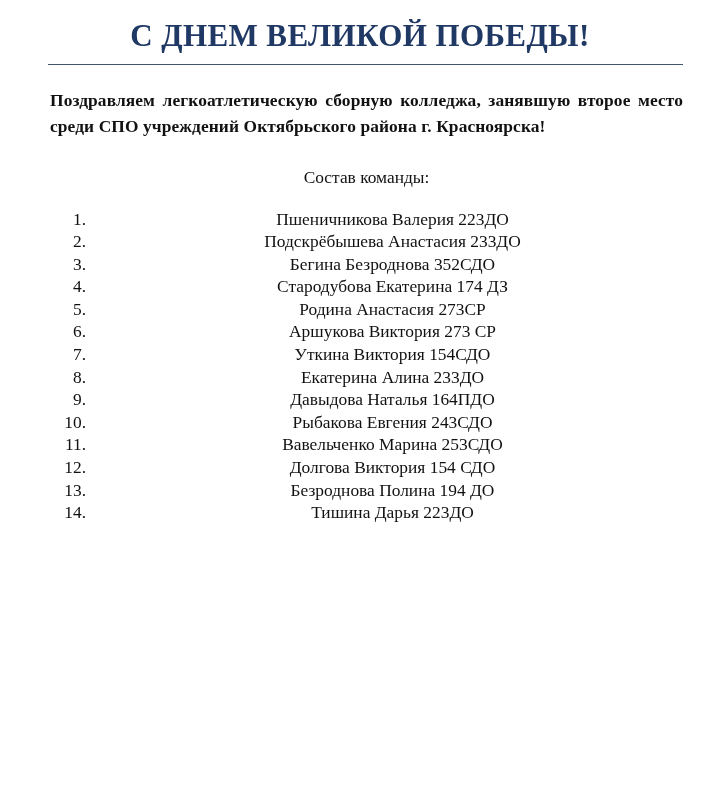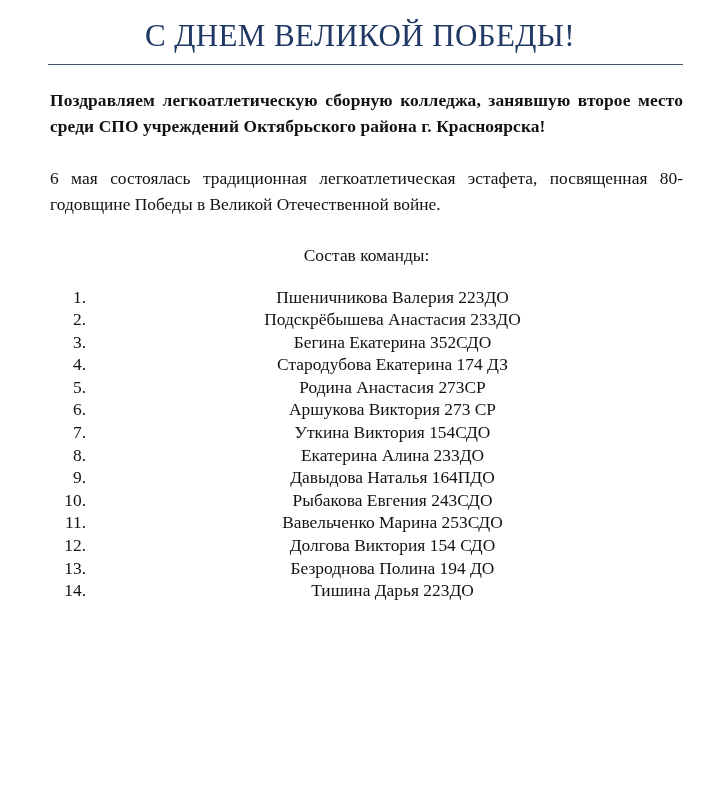"С ДНЕМ ВЕЛИКОЙ ПОБЕДЫ!" .doc-title { font-weight: 400 -> 700 }
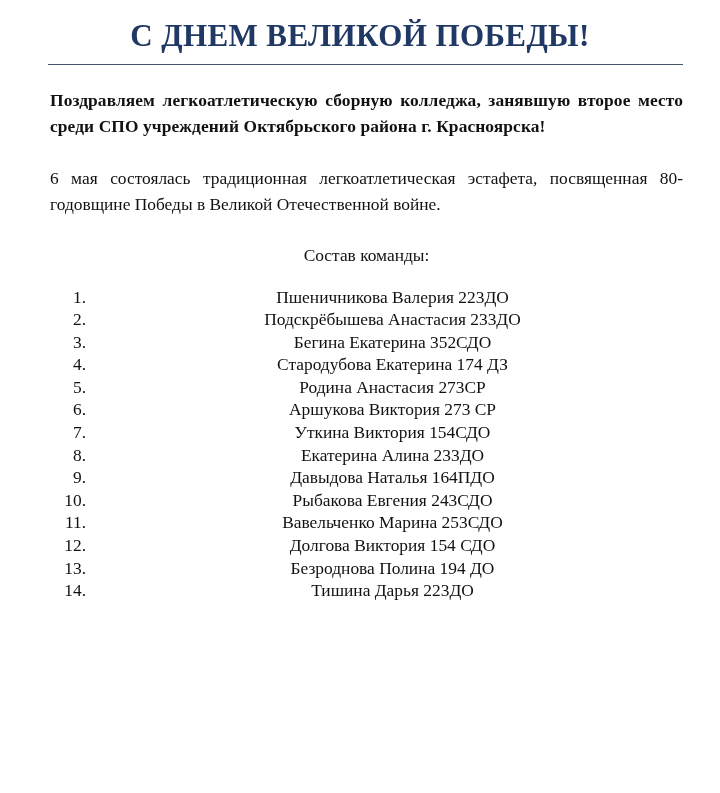"6 мая состоялась традиционная" p.para { html: <p>6 мая состоялась традиционная легкоатлетическая эстафета, посвященная 80-годовщине Победы в Великой Отечественной войне.</p> -> none }
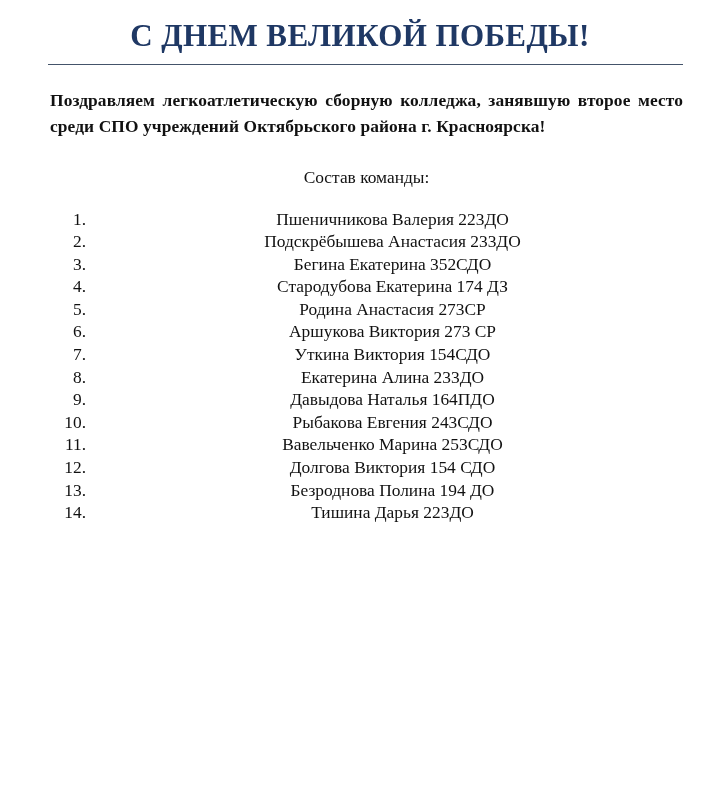"Бегина Екатерина 352СДО" li { text: Екатерина -> Безроднова }
